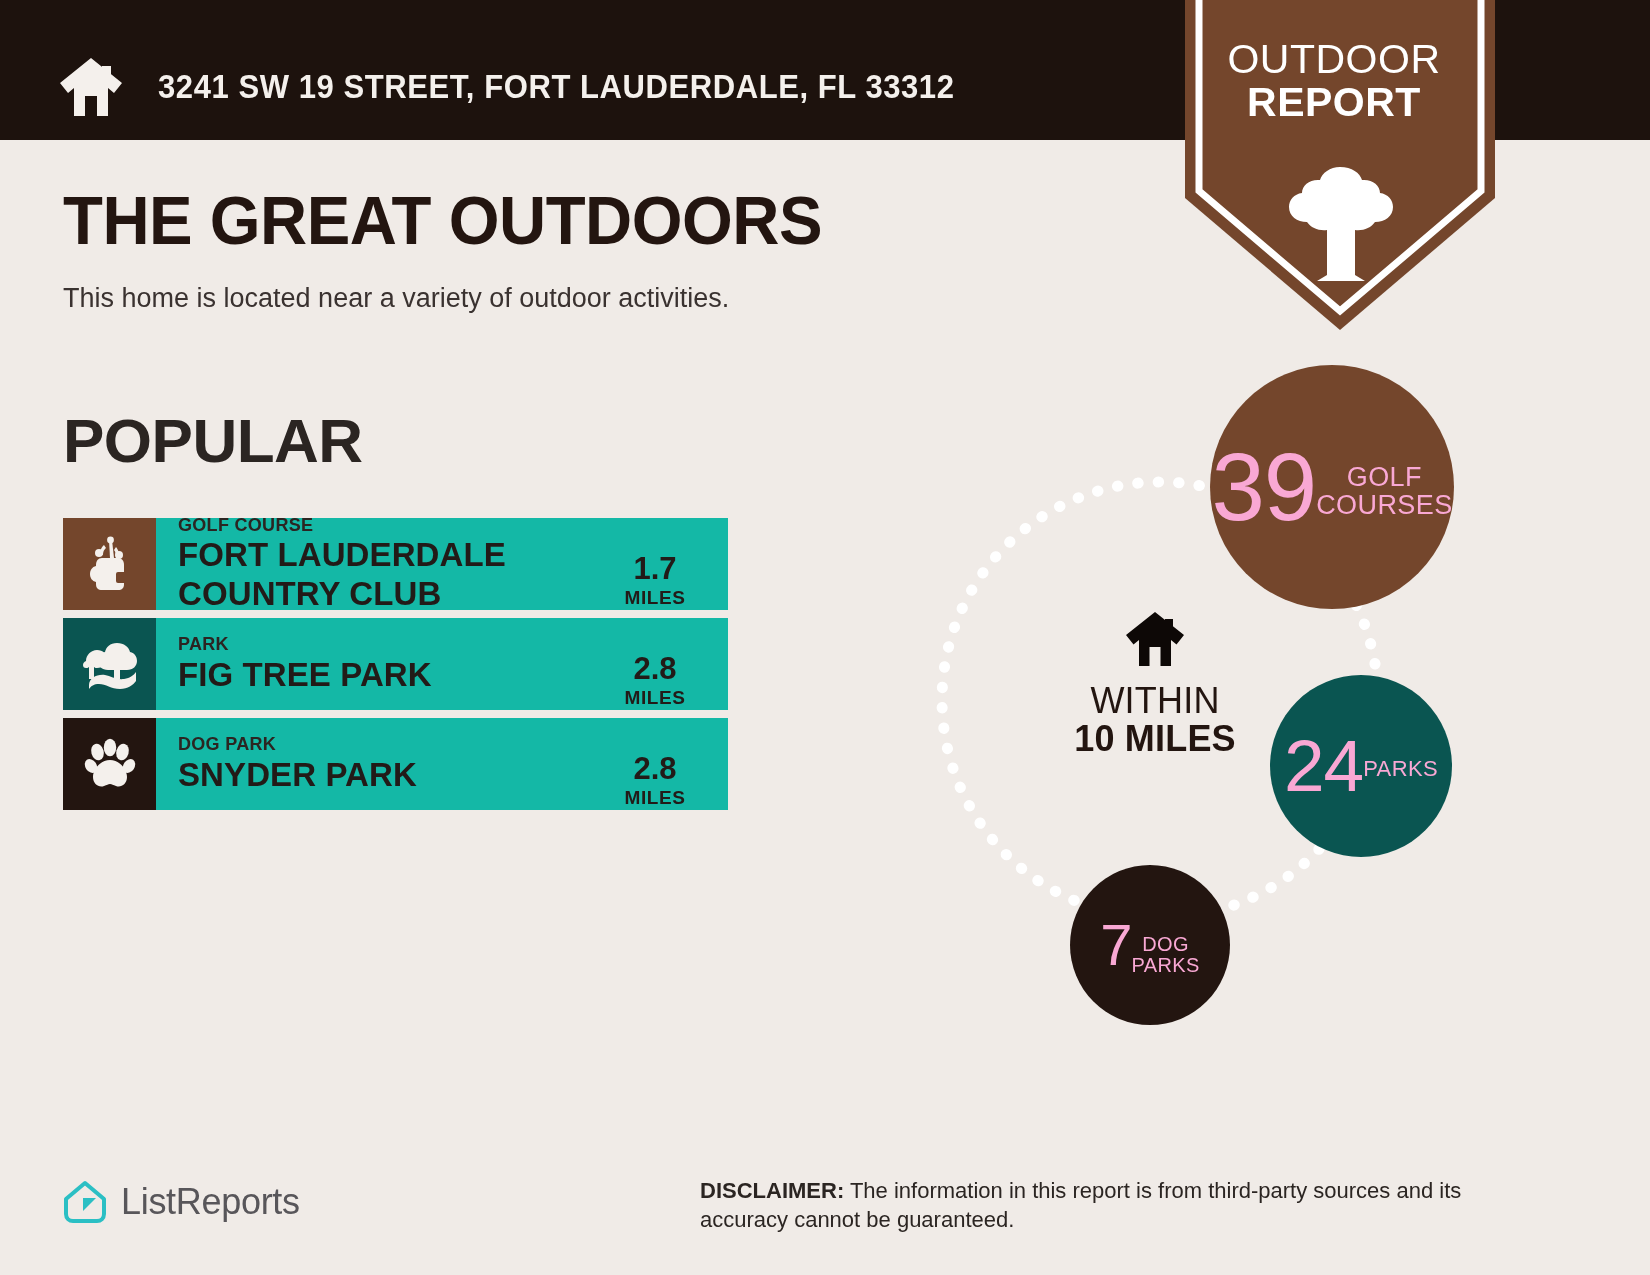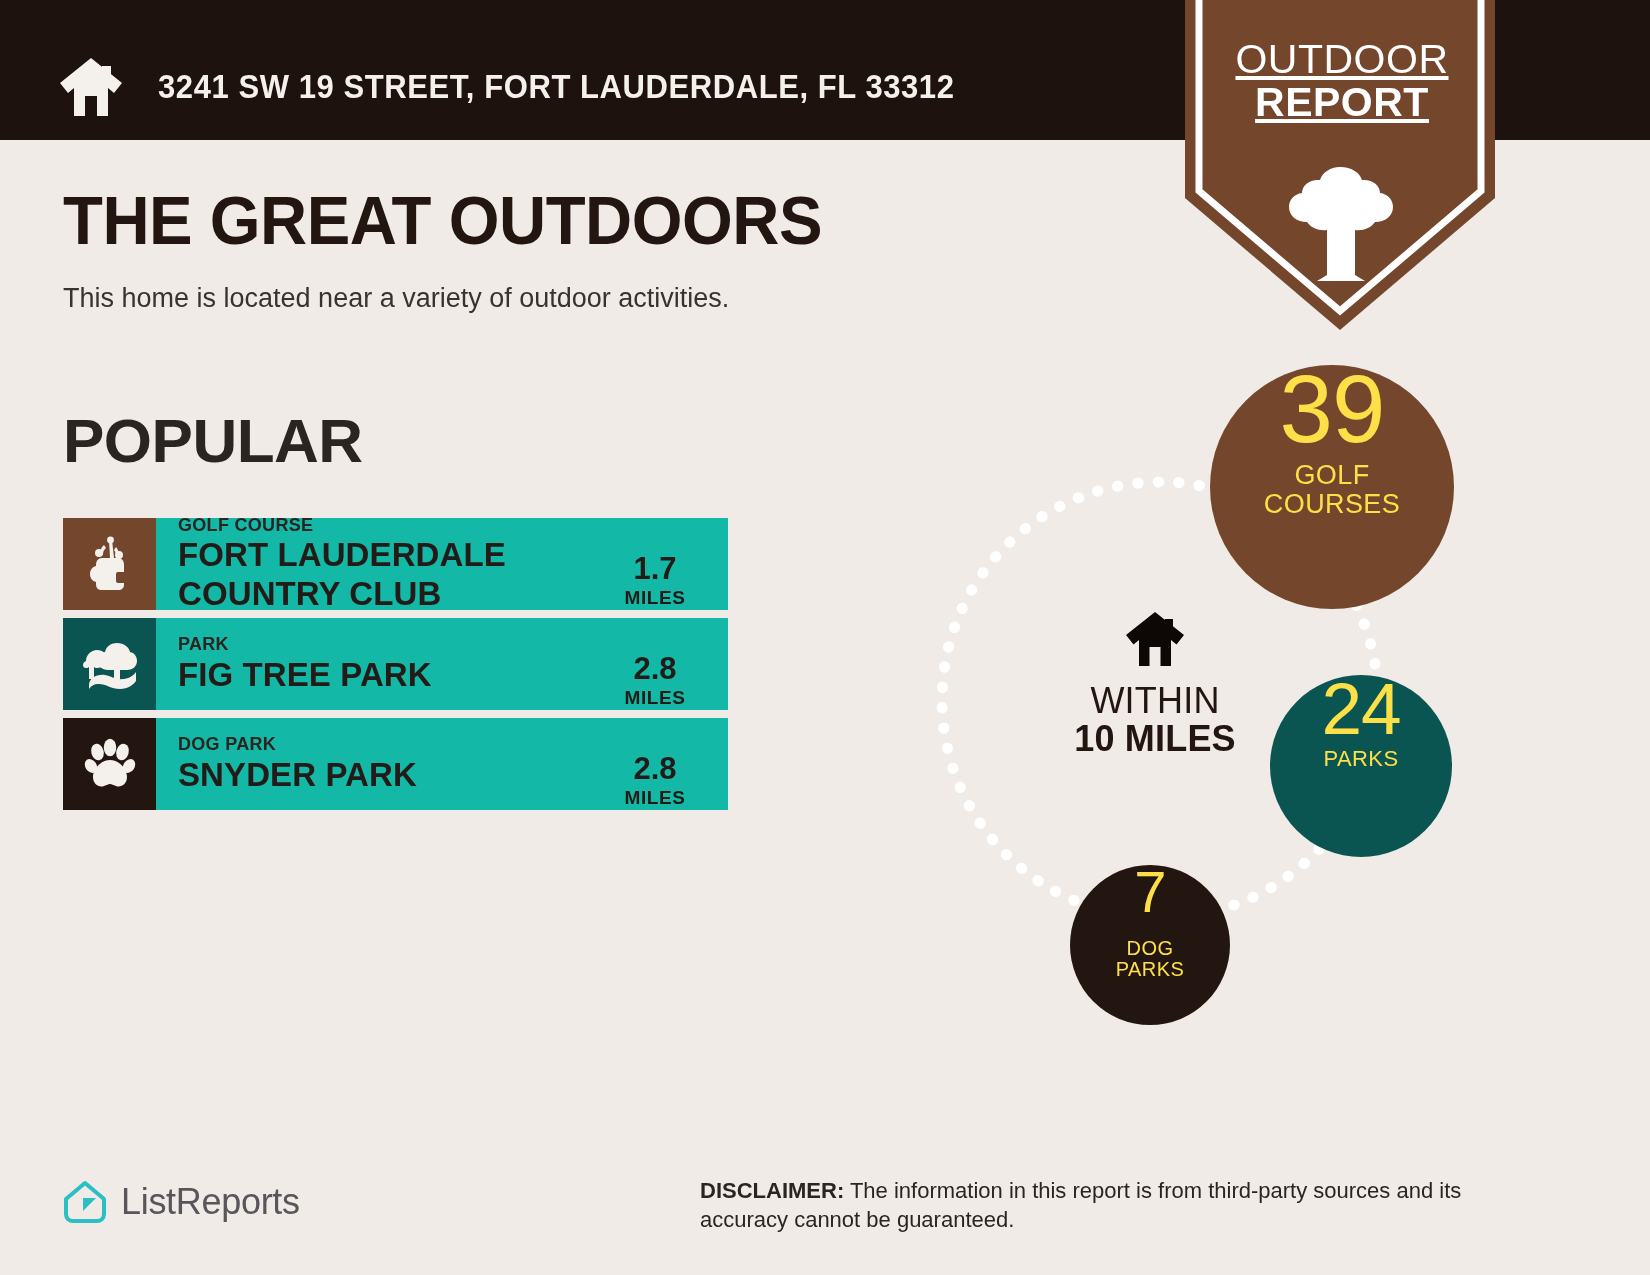"OUTDOOR" .badge-text { left: 12px -> 4px; text-decoration: underline -> none }
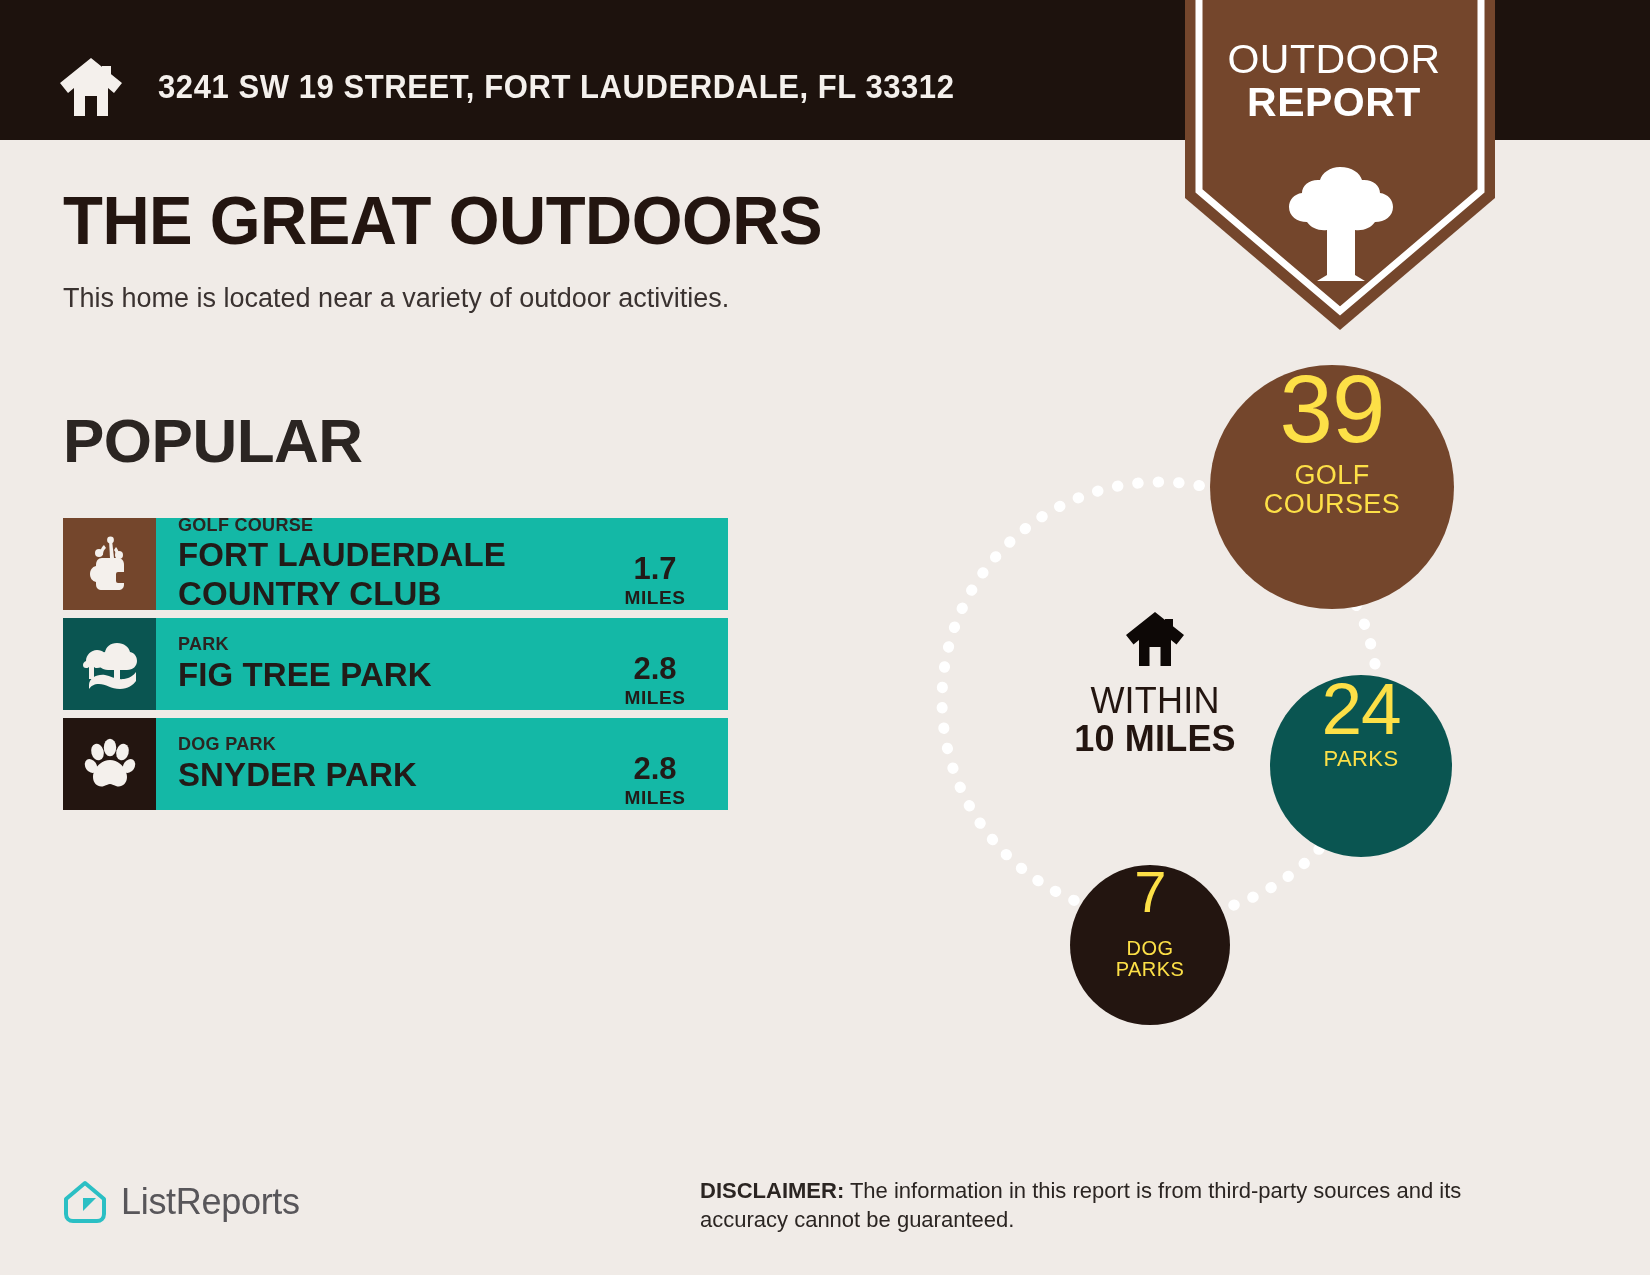"39" .stat-circle { color: #fde047 -> #f9a8d4; flex-direction: column -> row; justify-content: none -> center }
